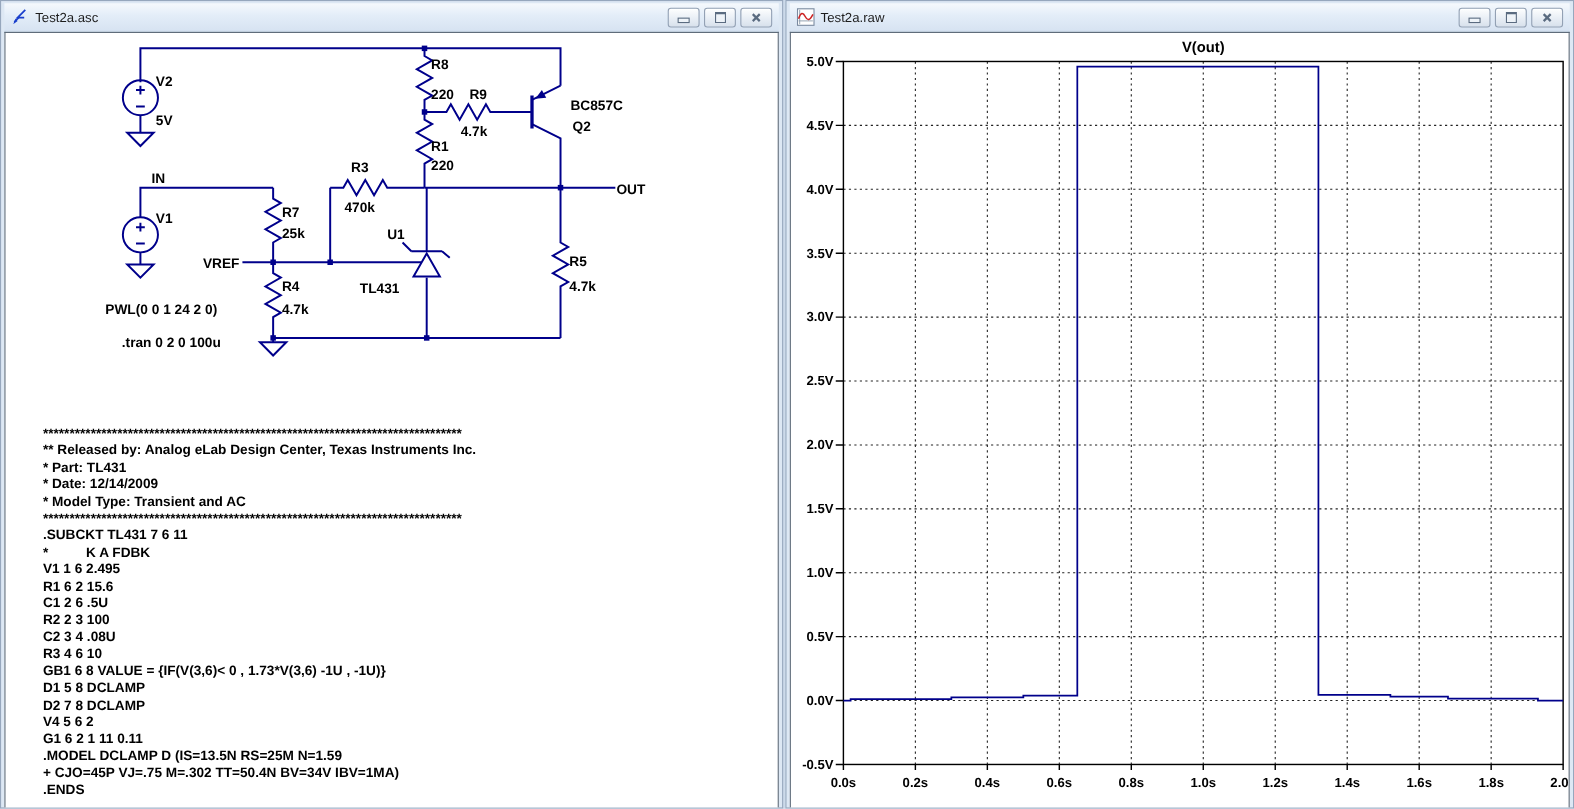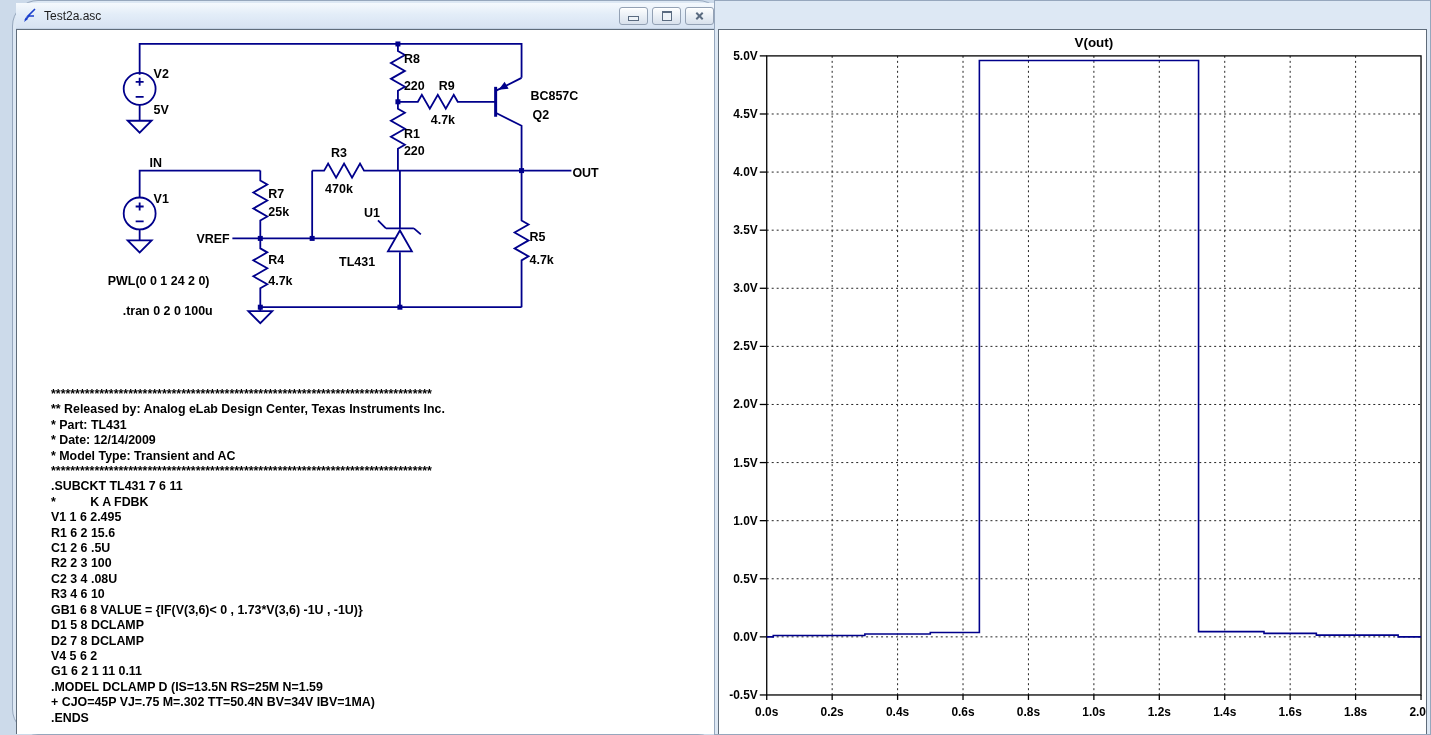"Test2a.asc" #win-left { border-radius: 26px -> none; left: 12px -> 0 }
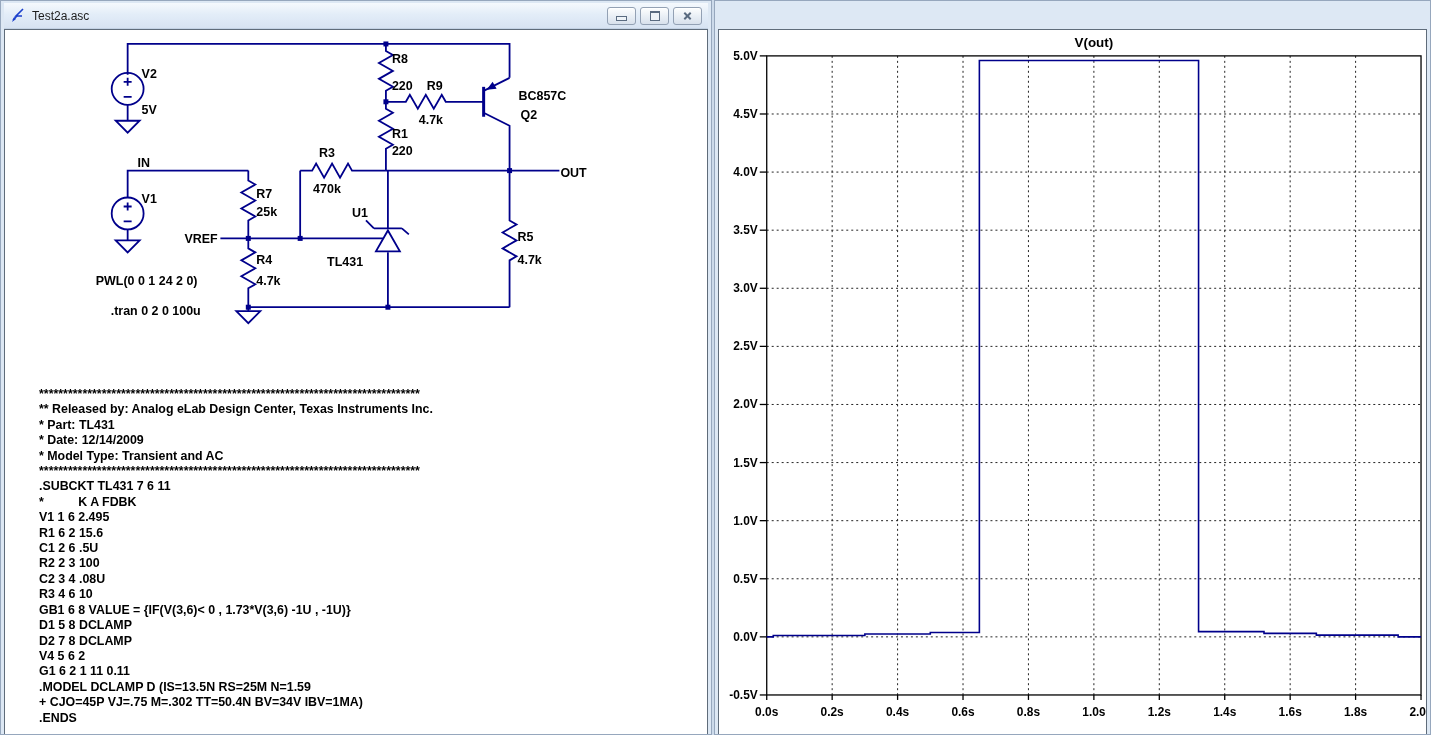"Test2a.raw" div.titlebar { html: none -> <div> <span> <svg> <rect></rect> <path></path> <path></path> </svg> </span> <span>Test2a.raw</span> <span> <span> <span></span> </span> <span> <span></span> </span> <span> <span></span> </span> </span> </div> }
